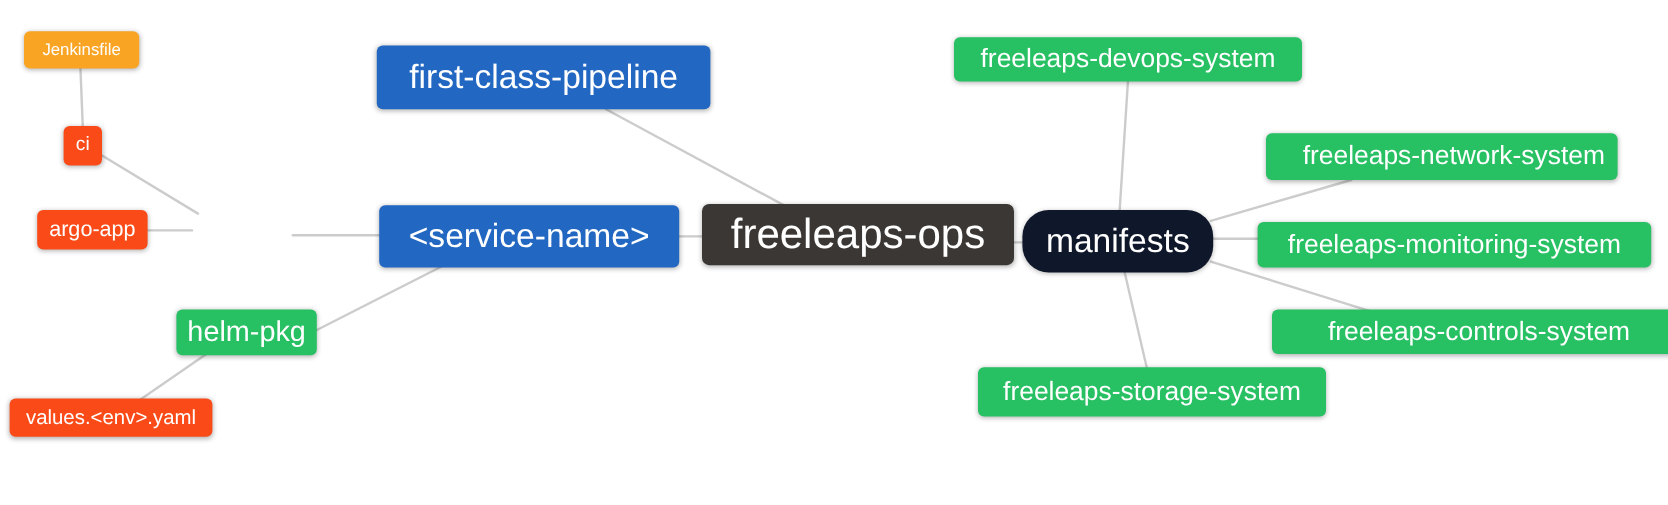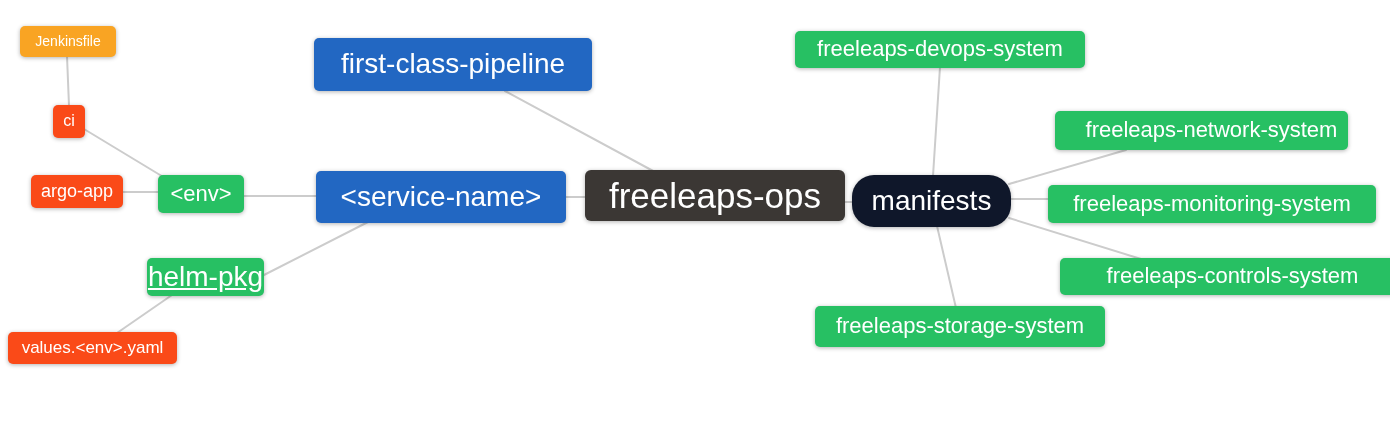"<env>" div.node { html: <div> <span>&lt;env&gt;</span> </div> -> none }
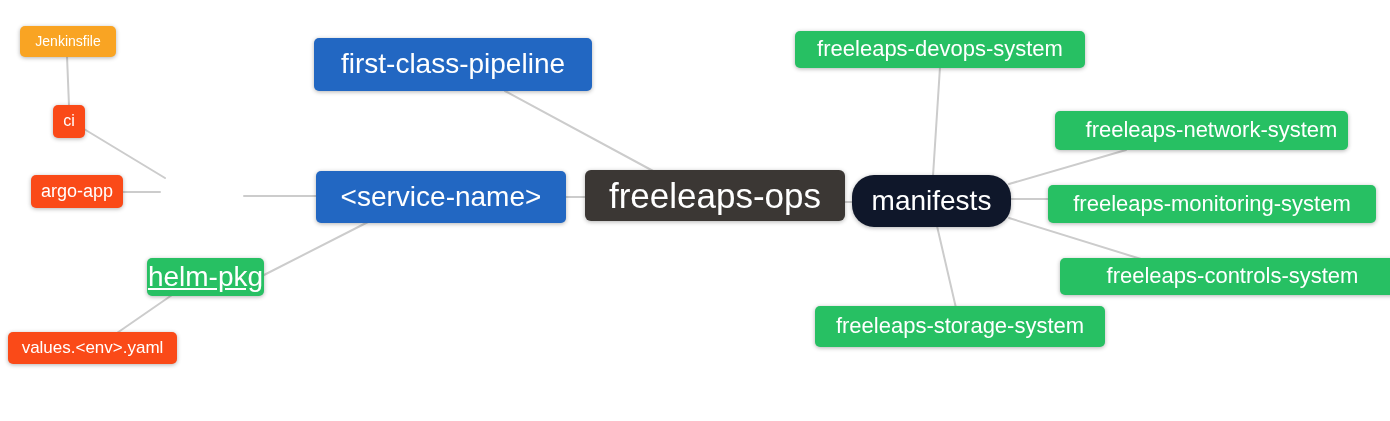"helm-pkg" div.node { font-size: 28px -> 24px; text-decoration: underline -> none }
